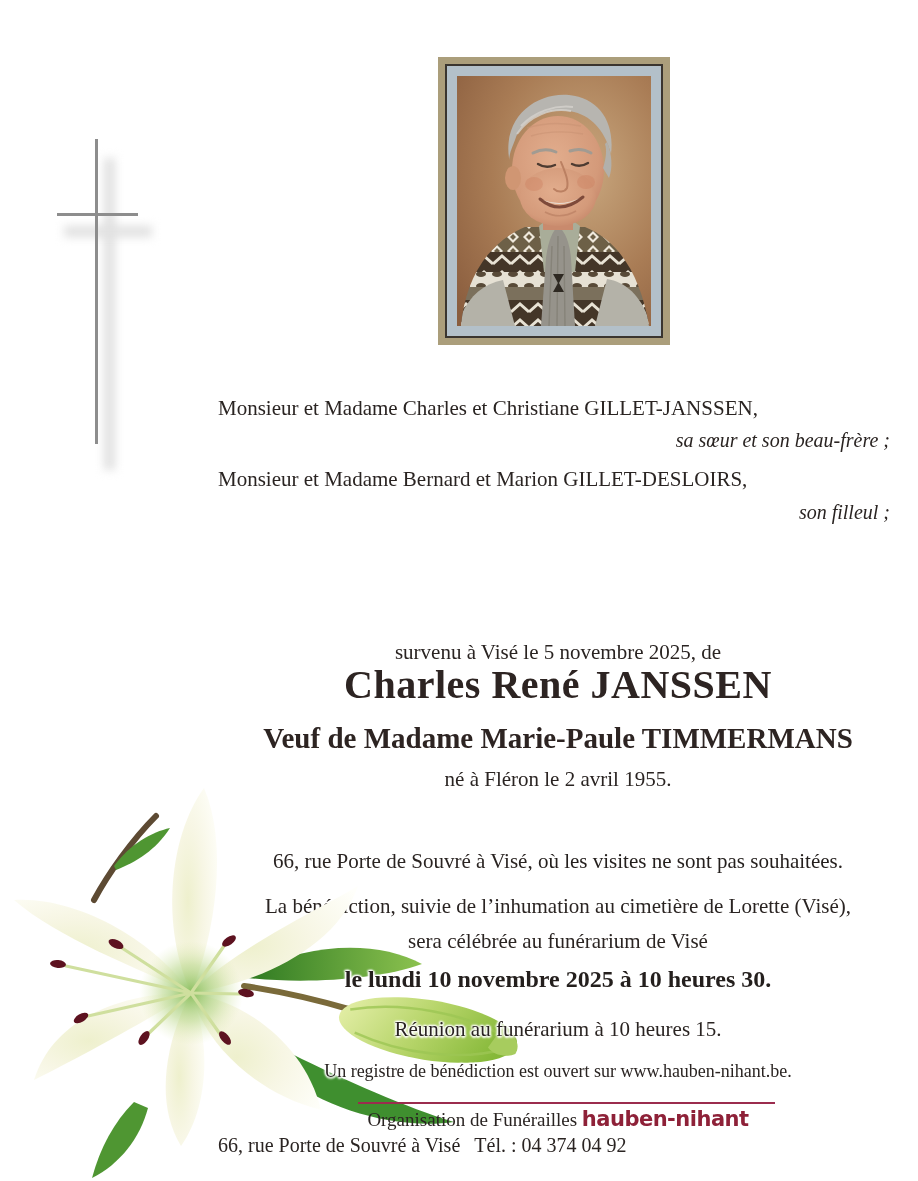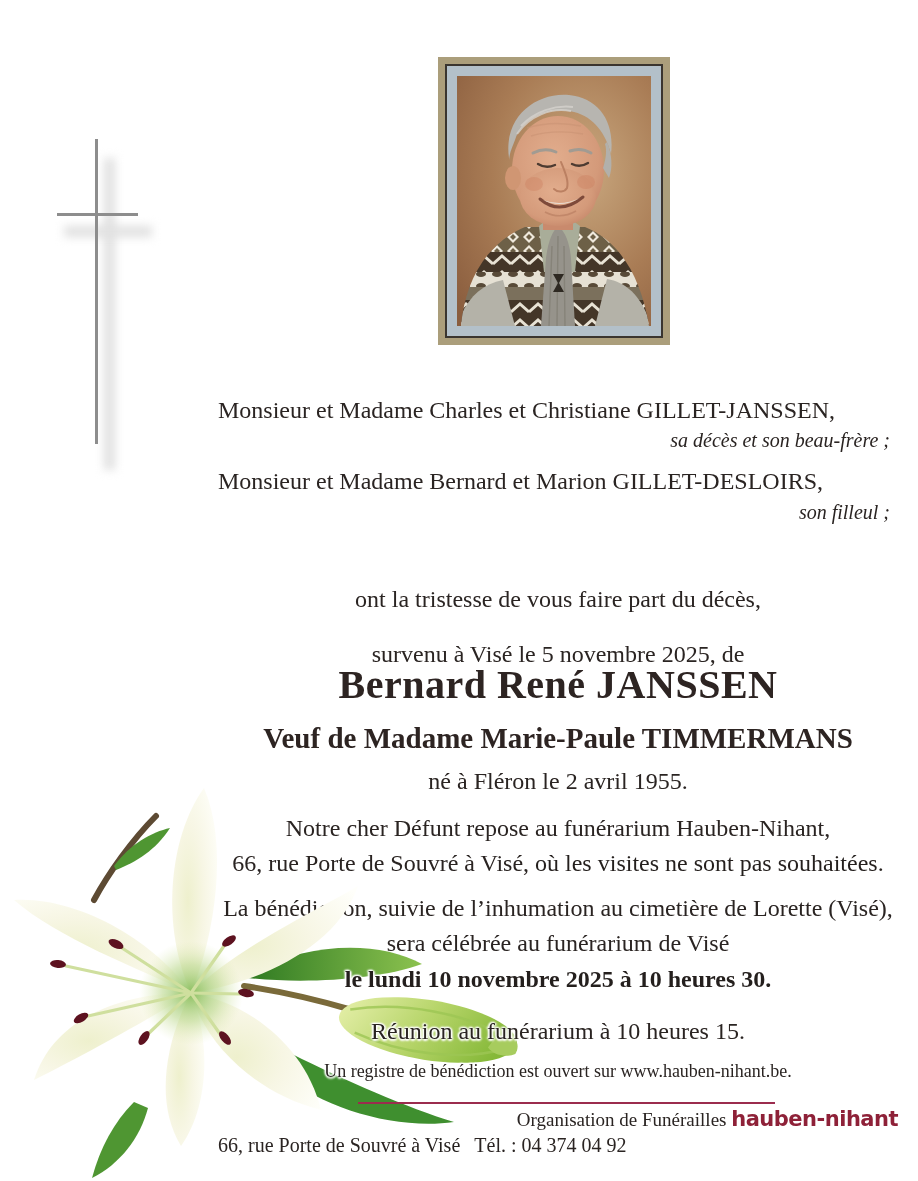"Monsieur et Madame Charles et" .body-txt { font-size: 24px -> 21px }
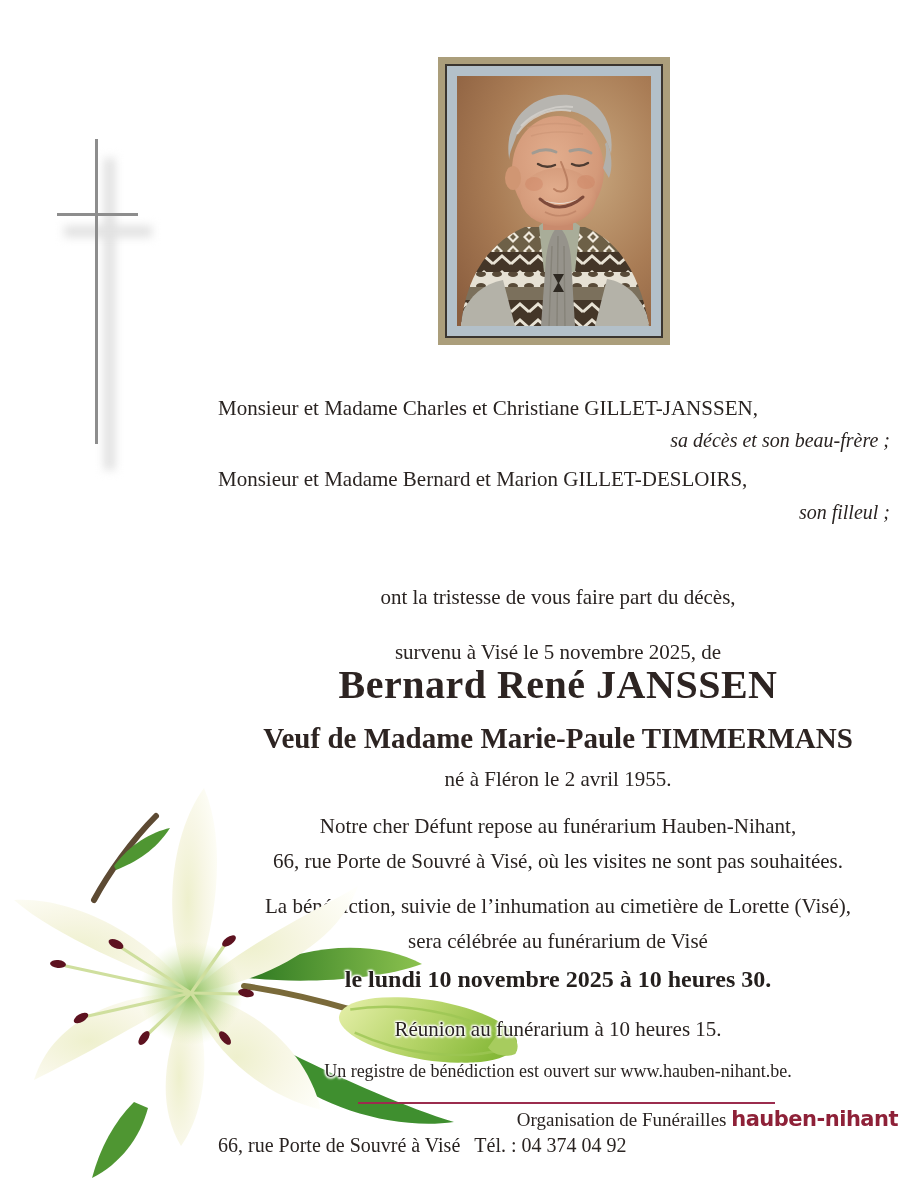"sa décès et son beau-frère" div.tl { text: décès -> sœur }
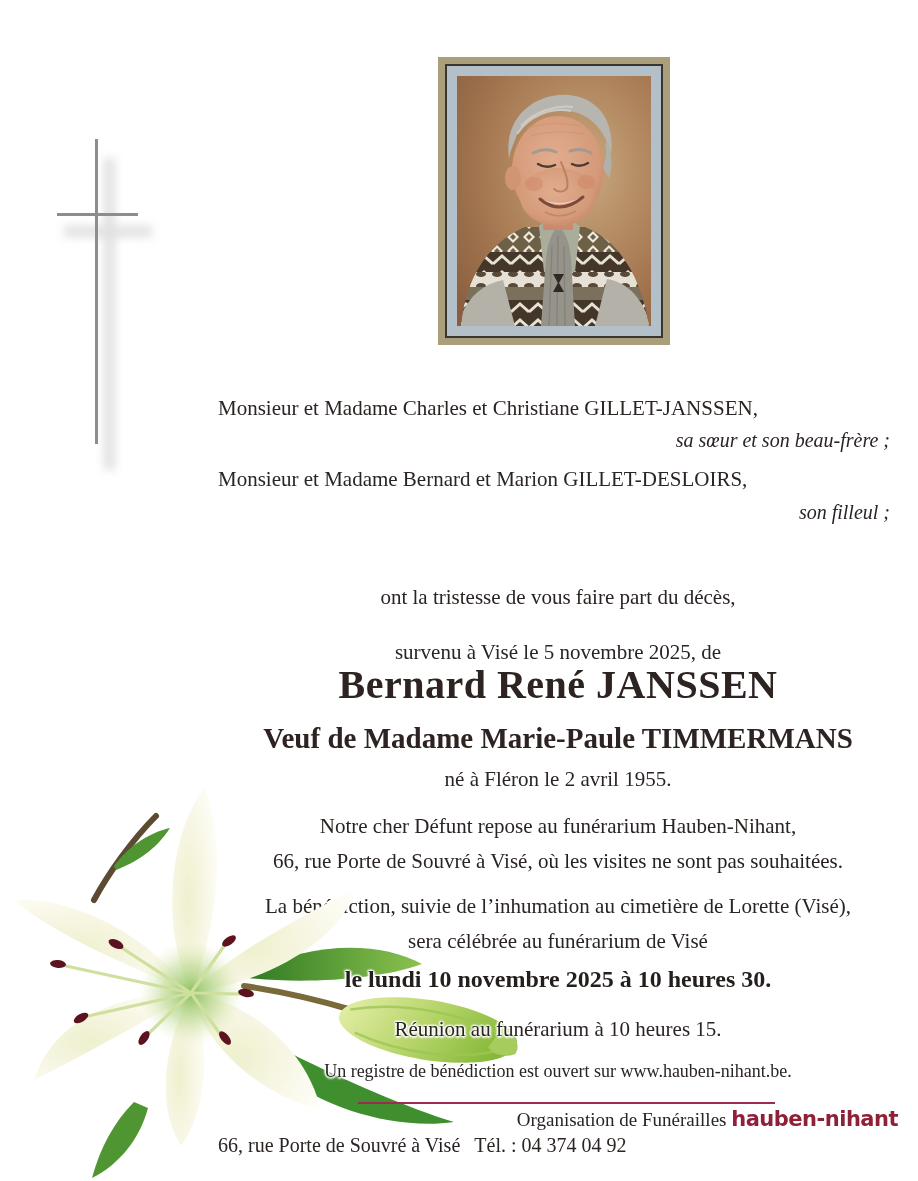"ont la tristesse de vous" div.tl { html: <div>ont la tristesse de vous faire part du décès,</div> -> none }
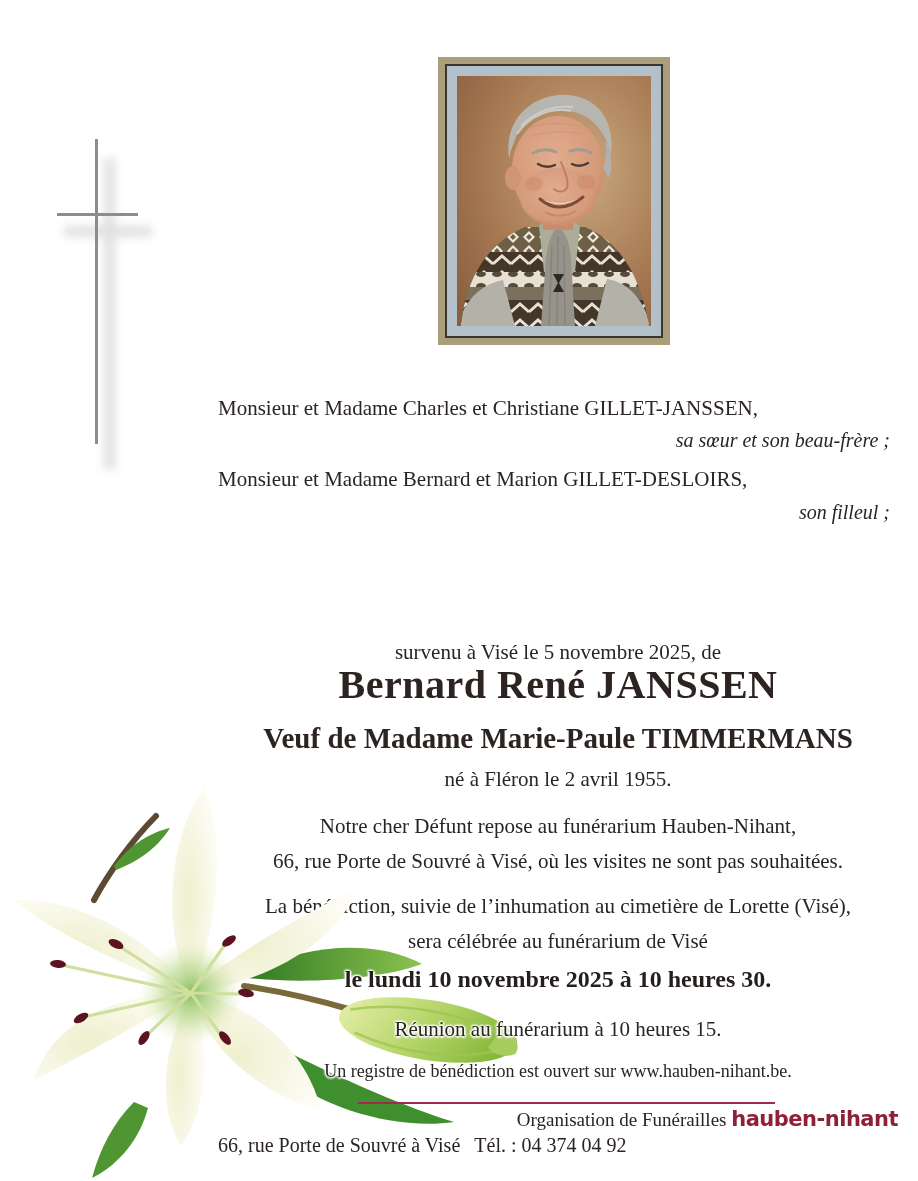"Bernard René JANSSEN" div.tl { text: Bernard -> Charles }
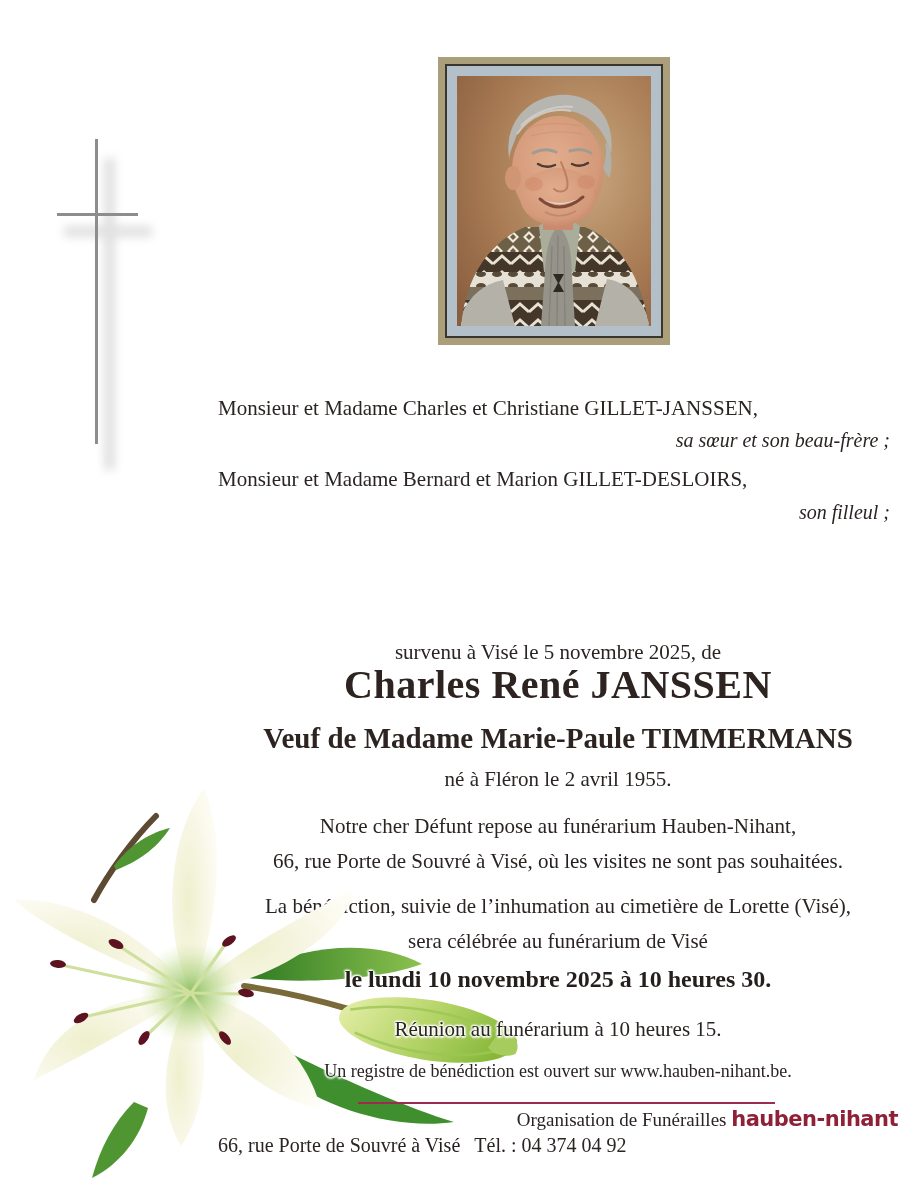"Notre cher Défunt repose au" div.tl { html: <div>Notre cher Défunt repose au funérarium Hauben-Nihant,</div> -> none }
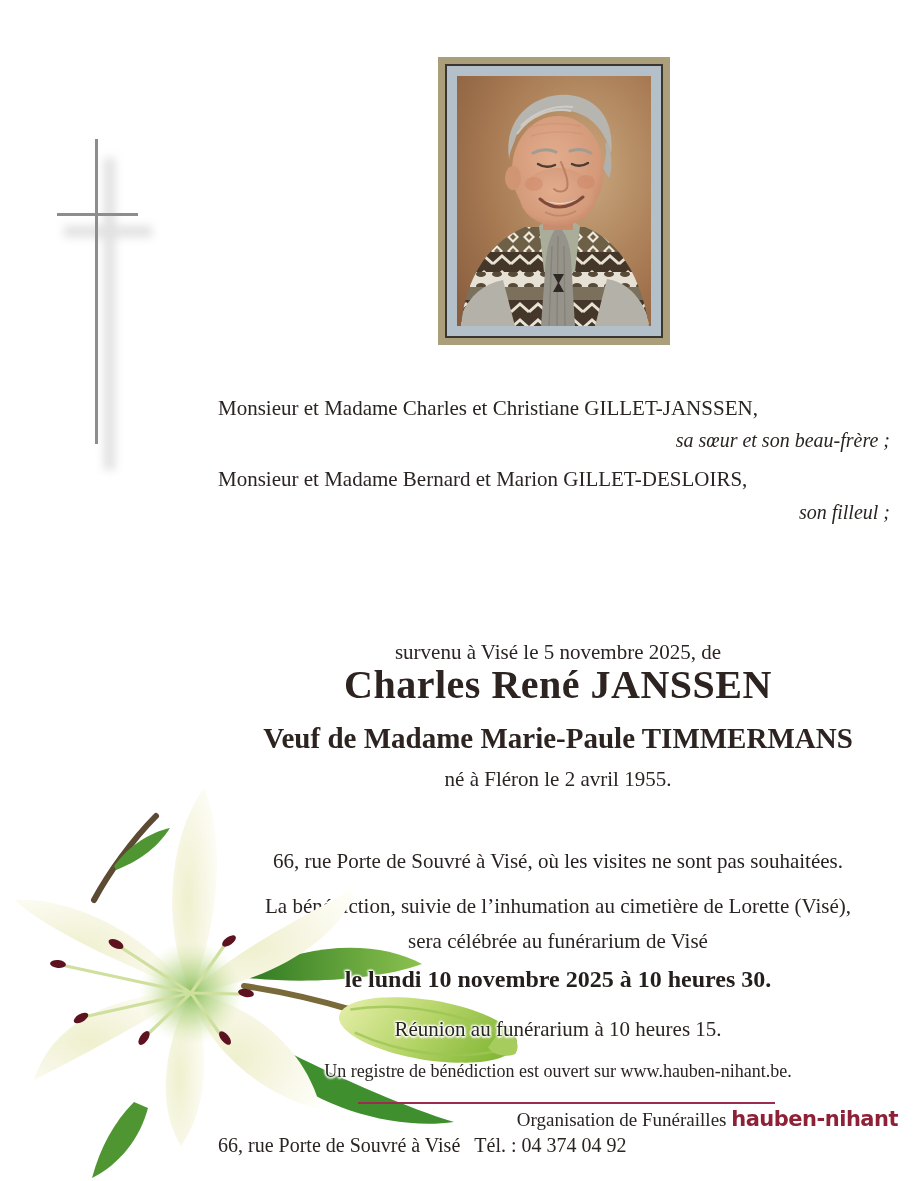"Organisation de Funérailles" .footer-line1 { text-align: right -> center }
